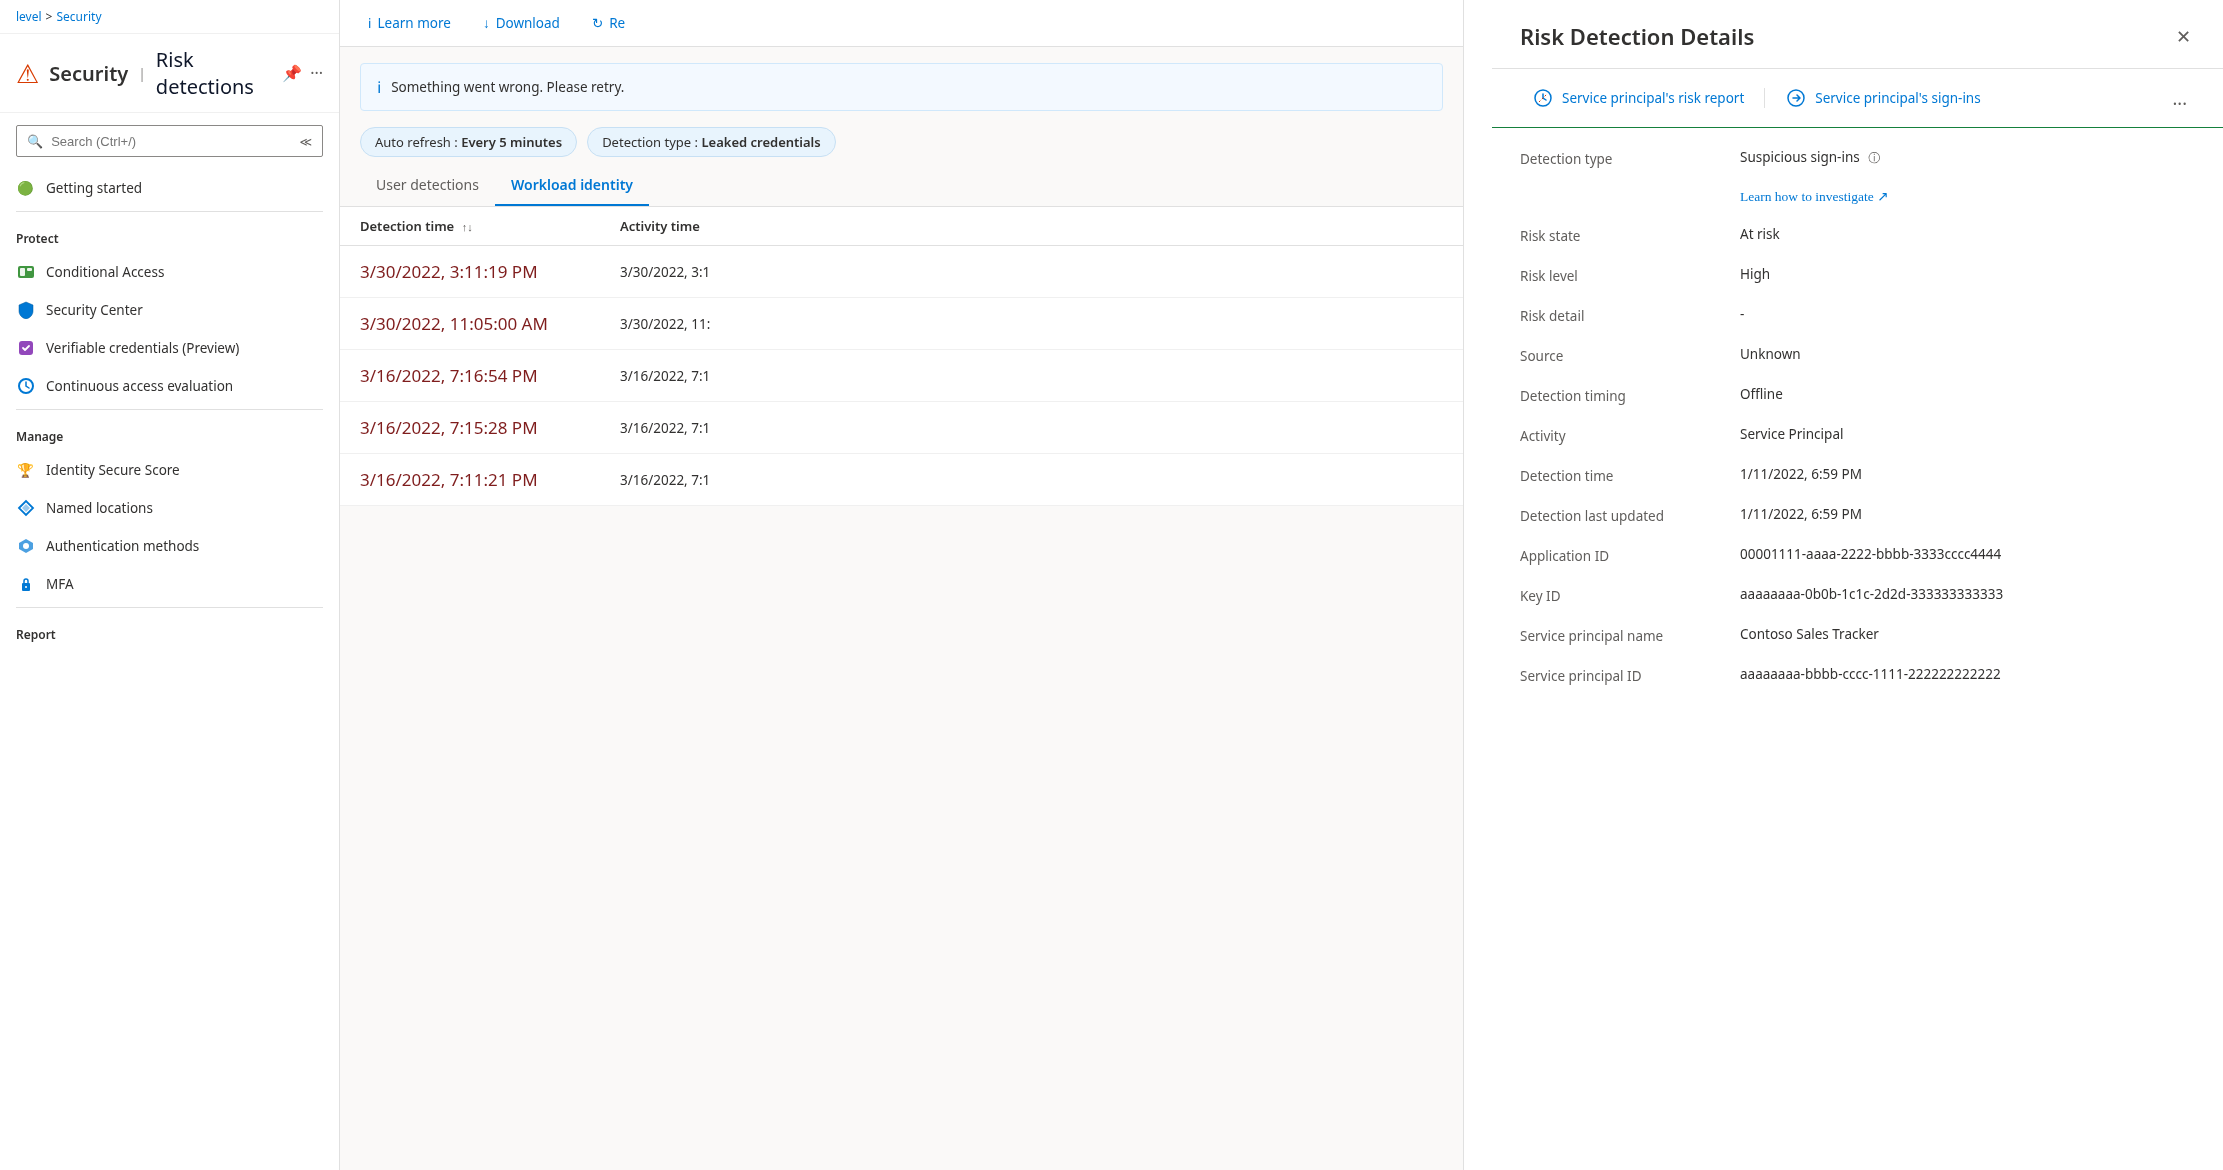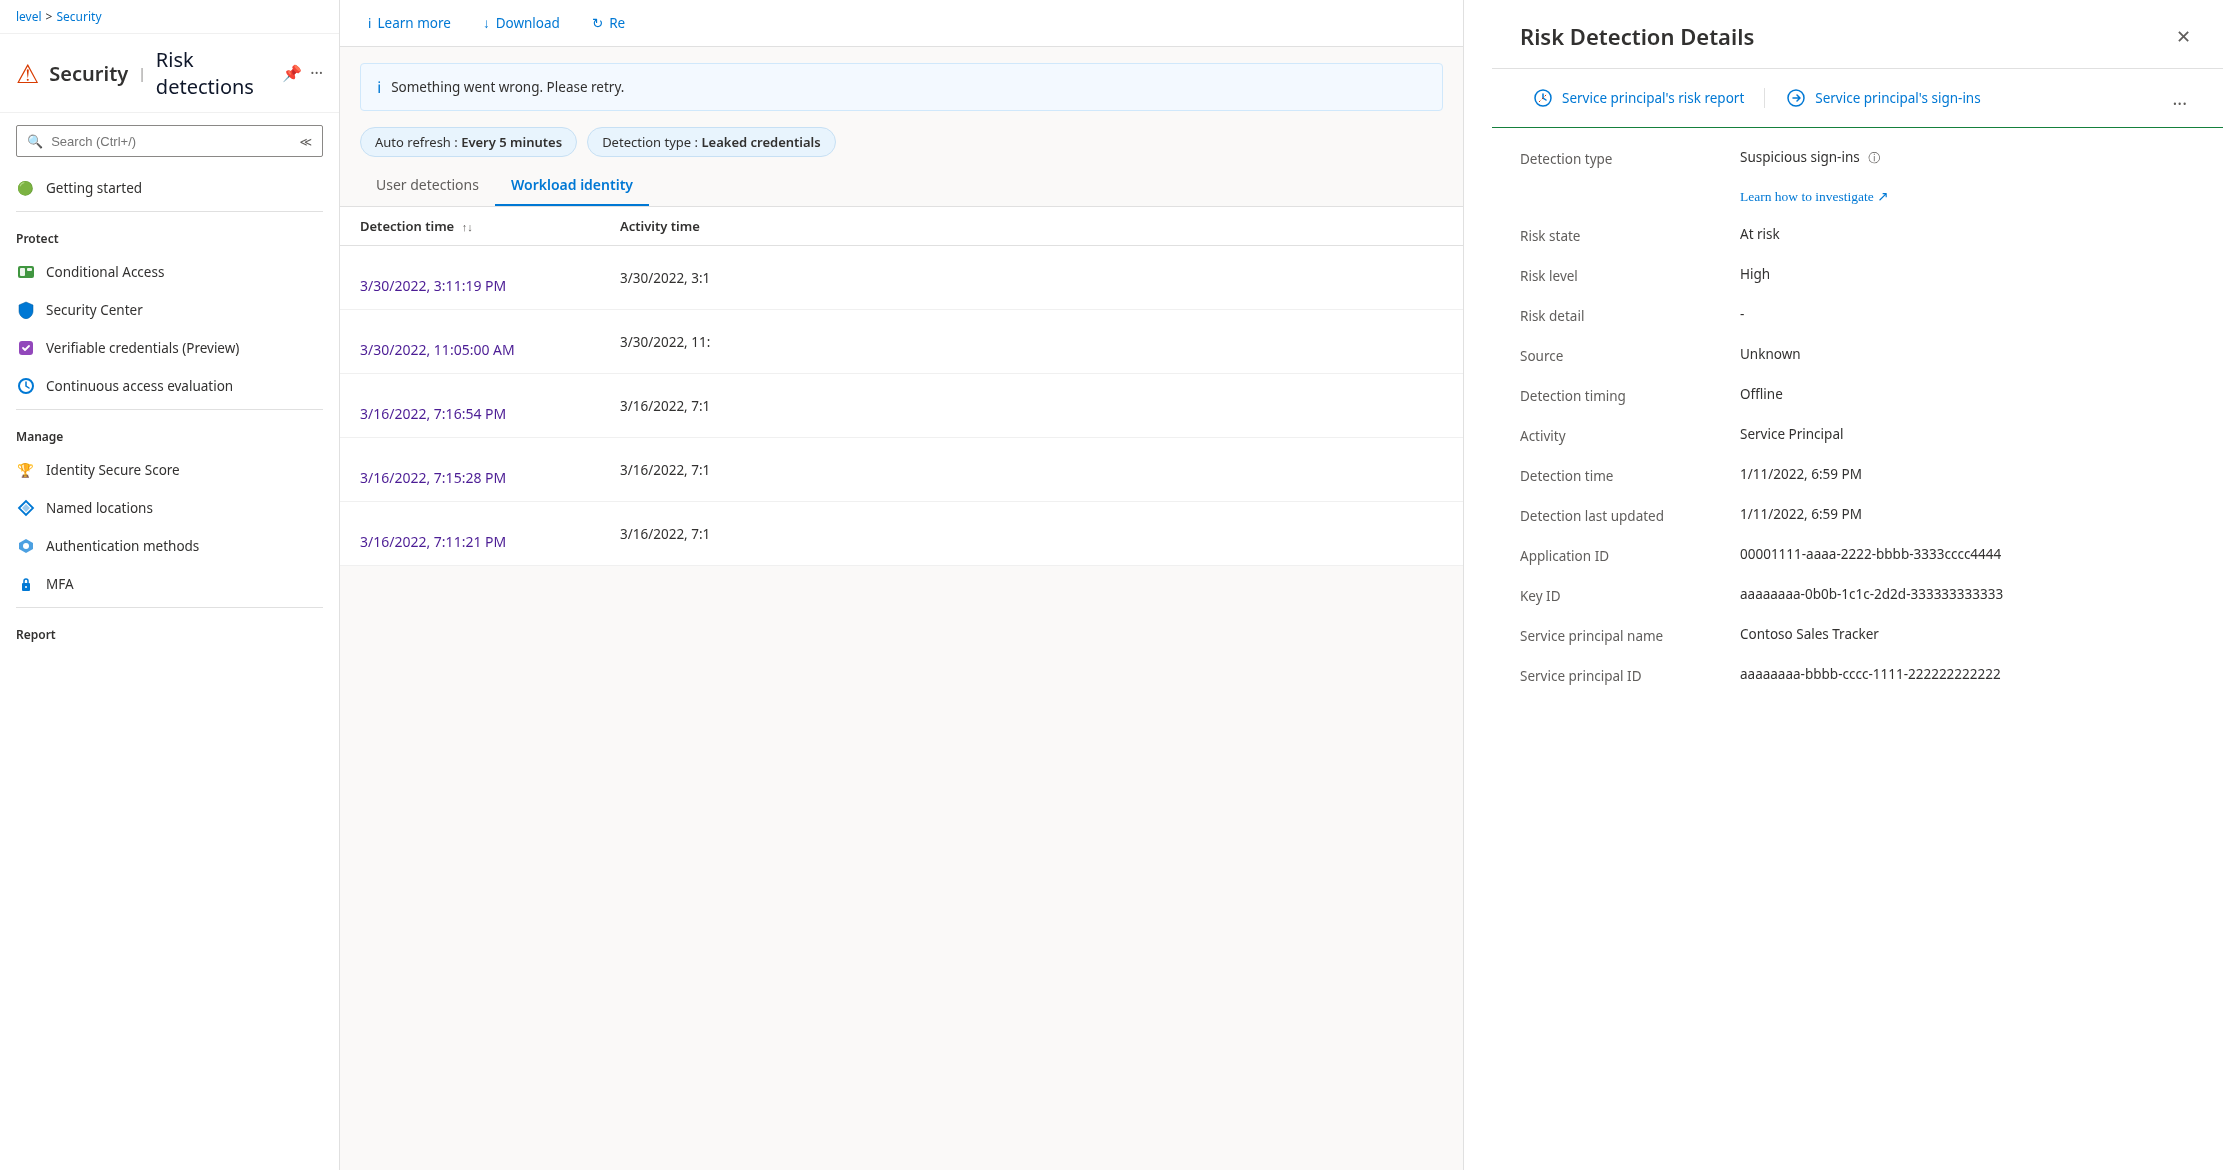"3/30/2022, 3:11:19 PM" .cell-link { color: #4c1d95 -> #7f1d1d; font-size: 14px -> 17px; margin-top: 16px -> none }
